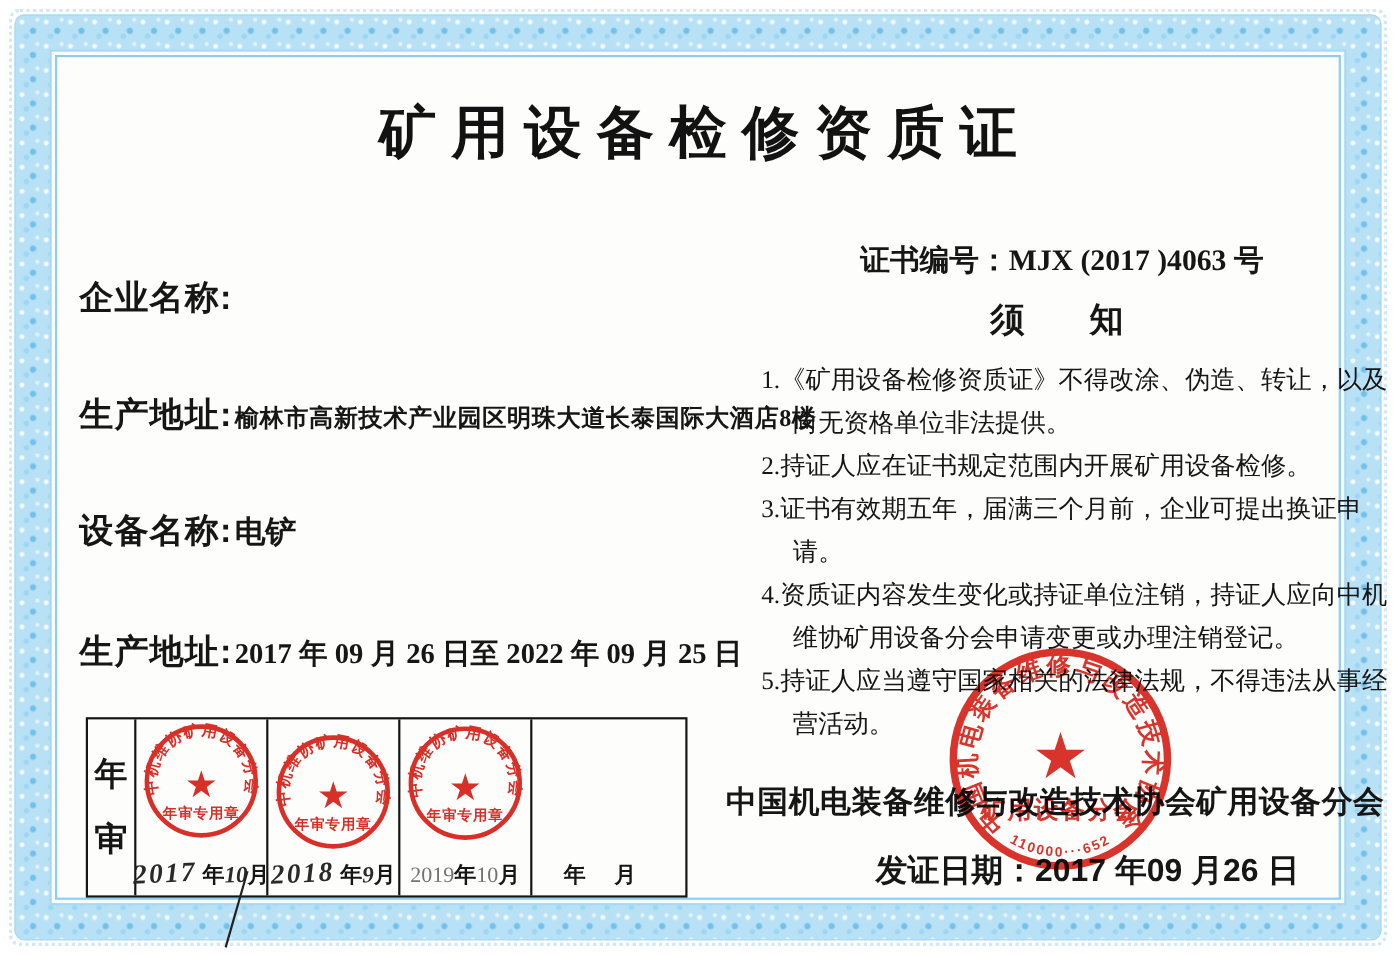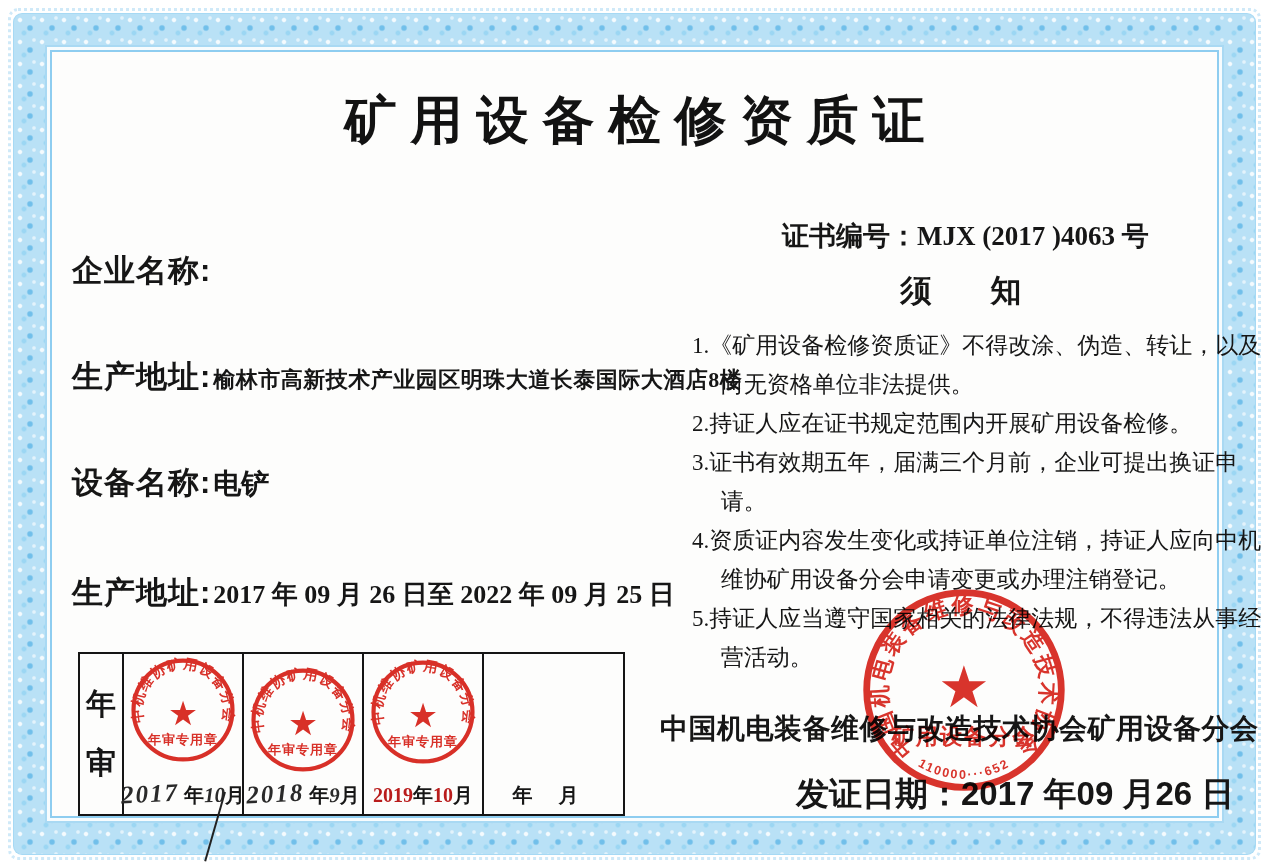"2019" .redstamp { color: #b91c1c -> #737373; font-weight: 700 -> 400 }
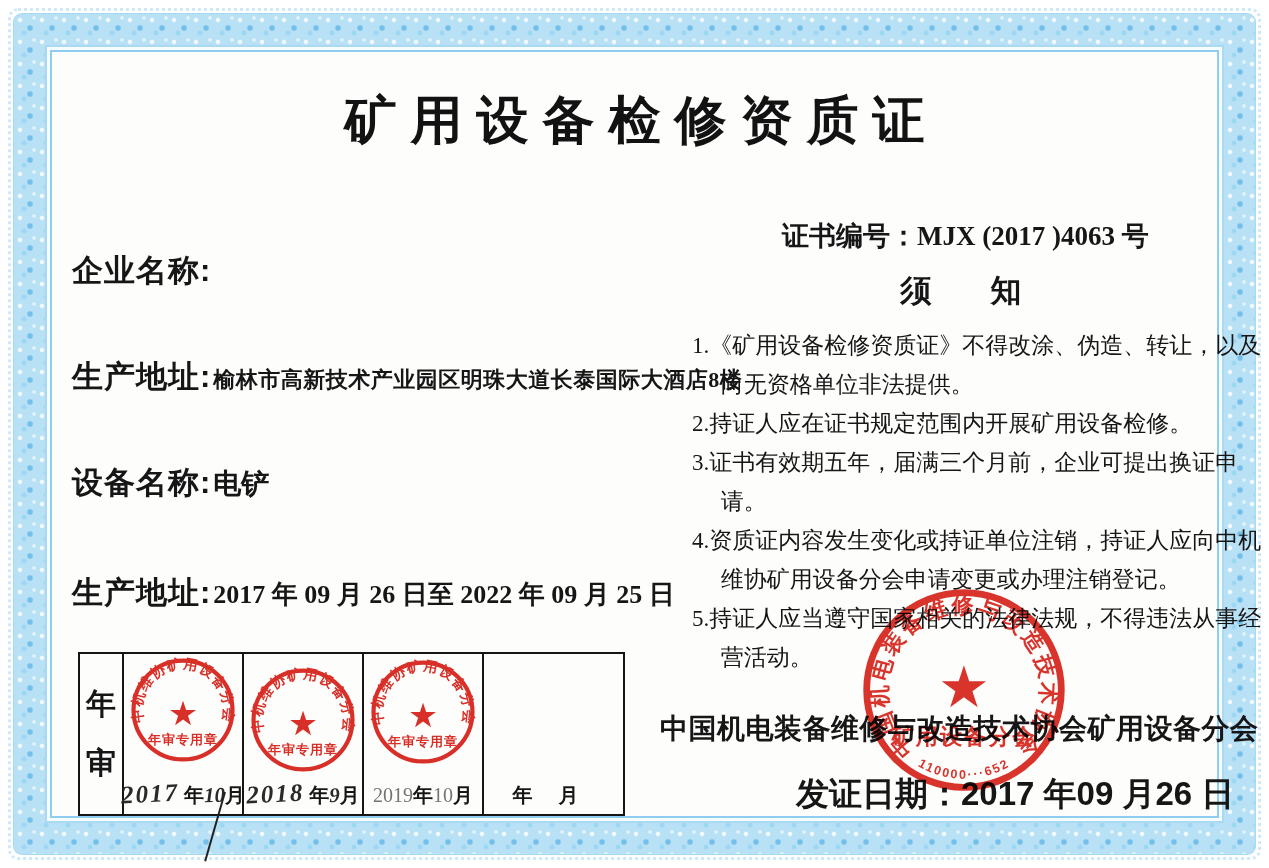"发证日期：2017 年09 月26 日" .issue-date { font-size: 33px -> 29px }
